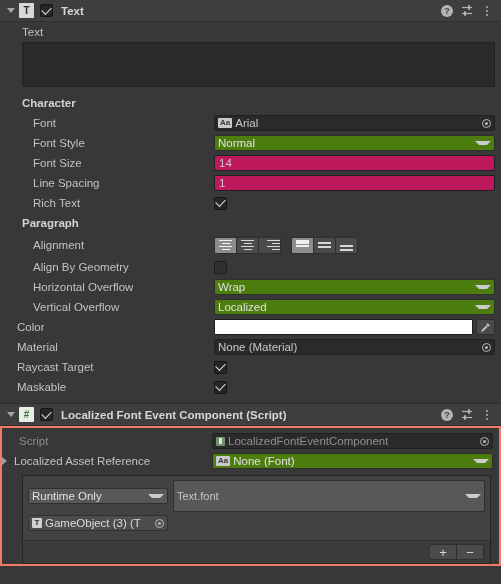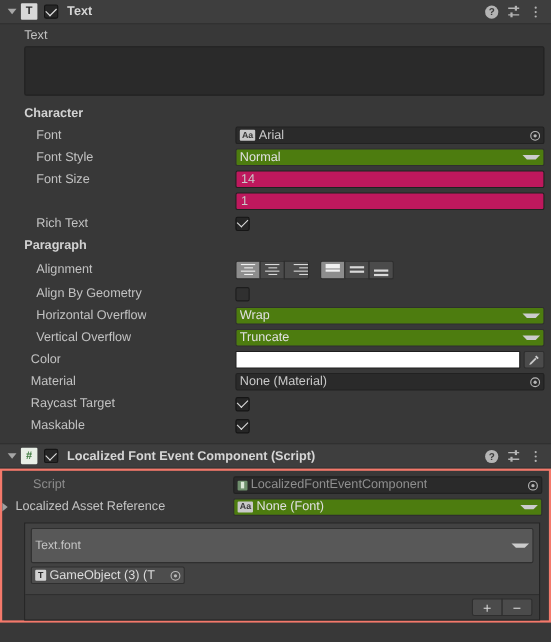"Line Spacing" div.lbl { html: none -> <div>Line Spacing</div> }
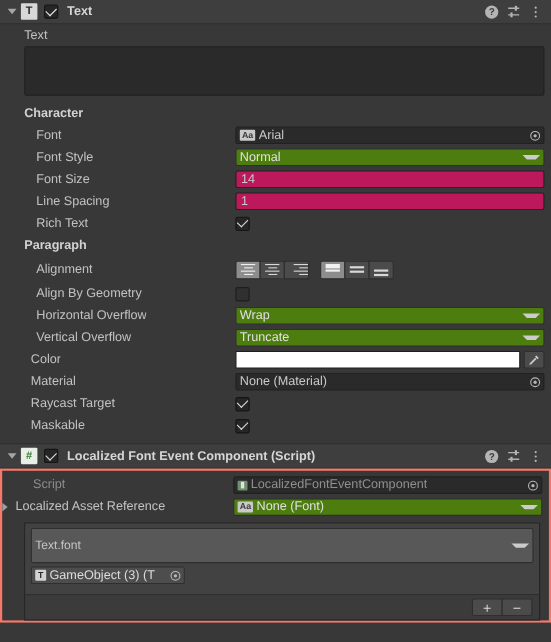"Truncate" span.dtext { text: Truncate -> Localized }
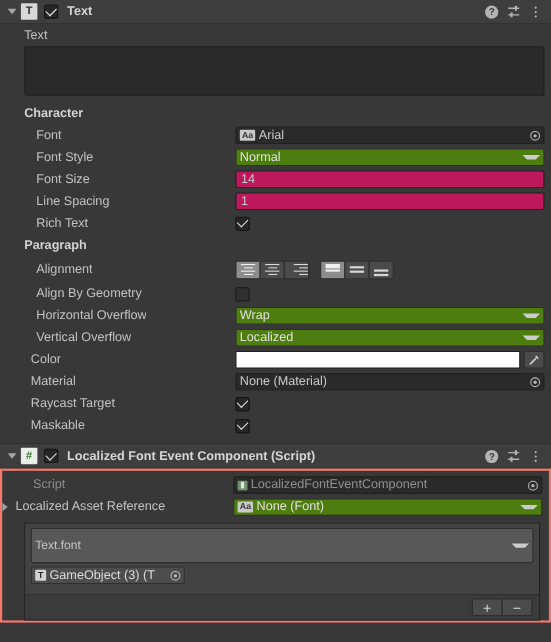"Color" .lbl.ind1 { padding-left: 28px -> 17px }
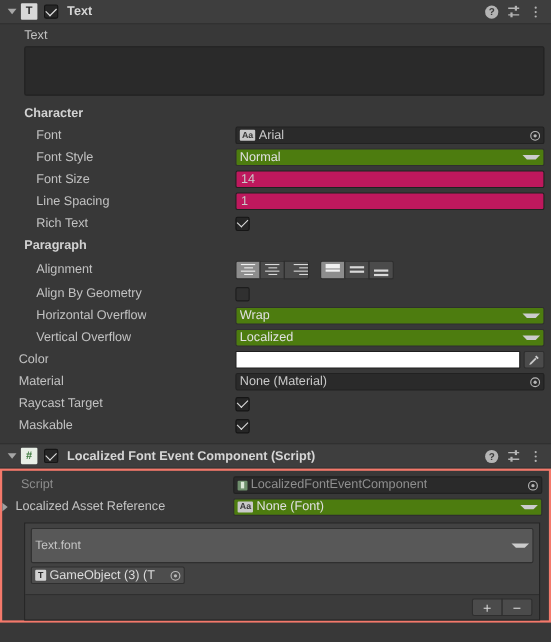"Runtime Only" div.evt-dd { html: none -> <div> <span>Runtime Only</span> <span></span> </div> }
